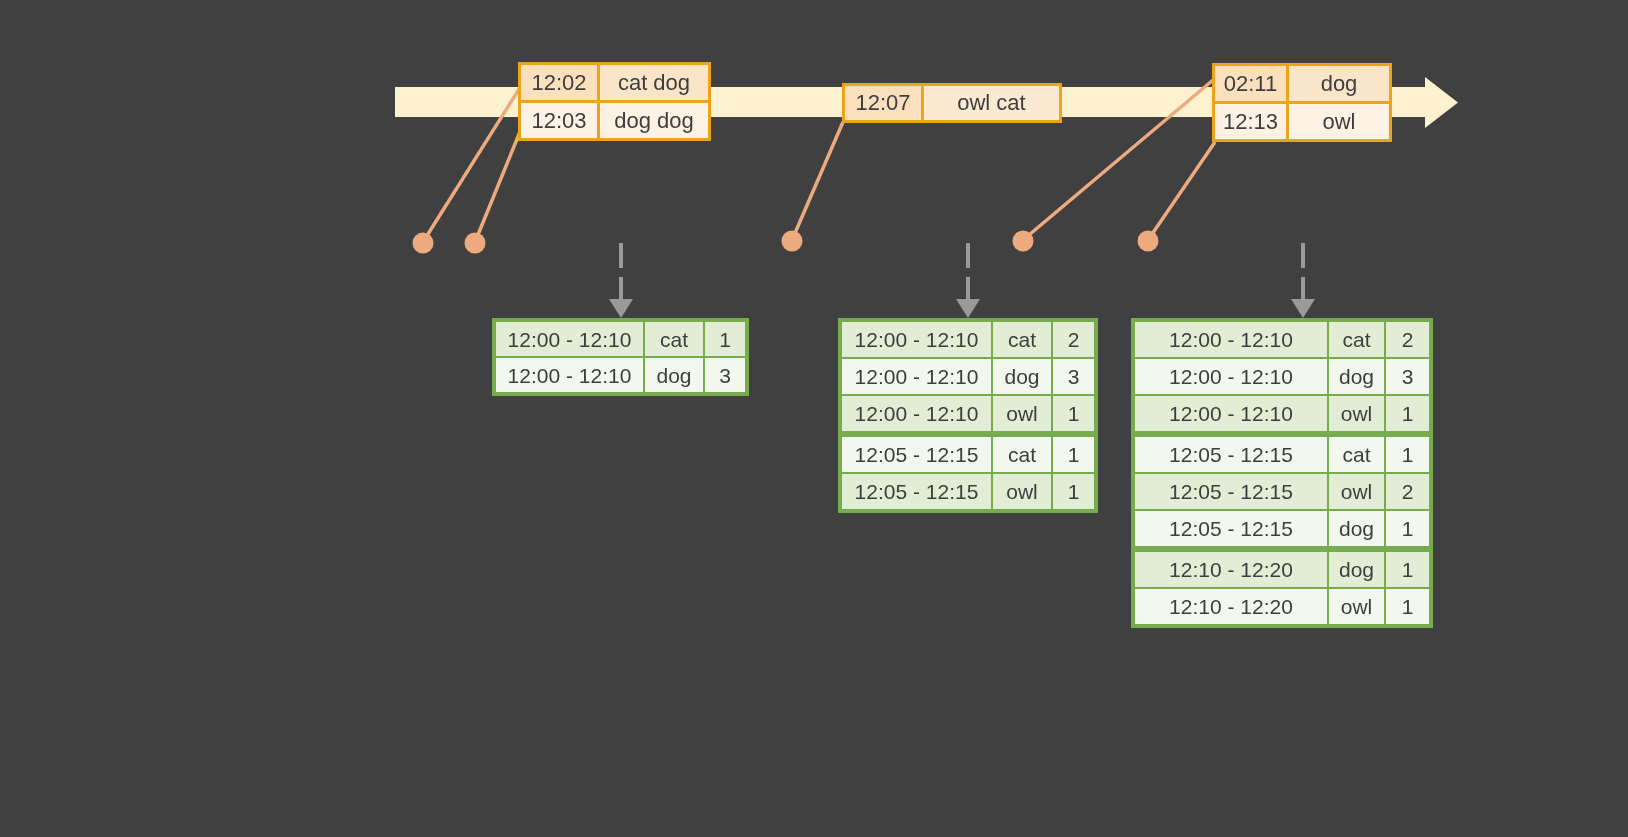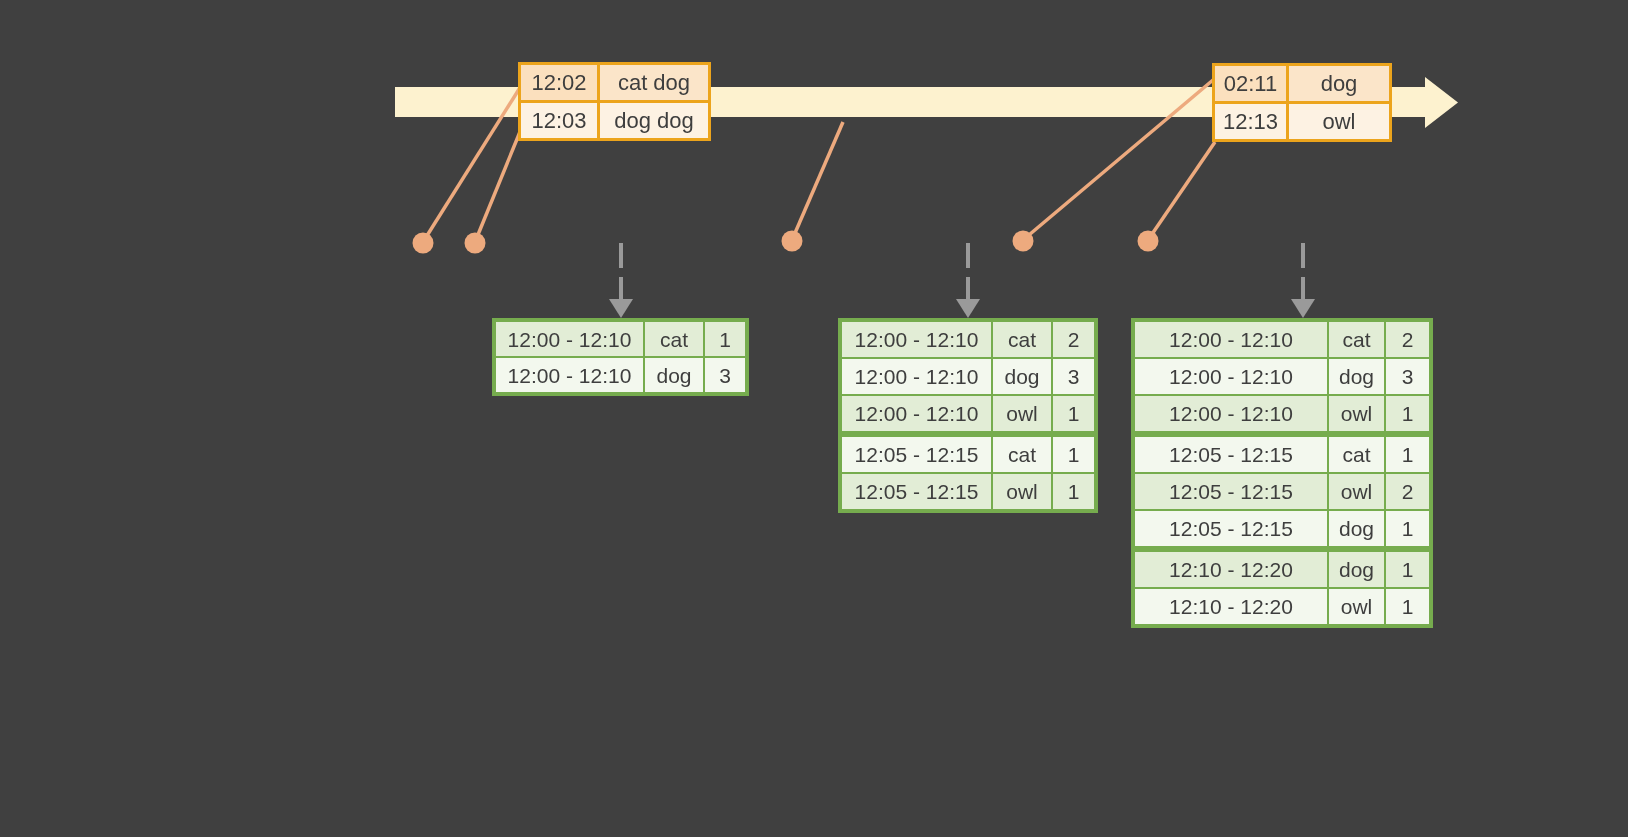"12:07" div.evt { html: none -> <div> <div> <div>12:07</div> <div>owl cat</div> </div> </div> }
